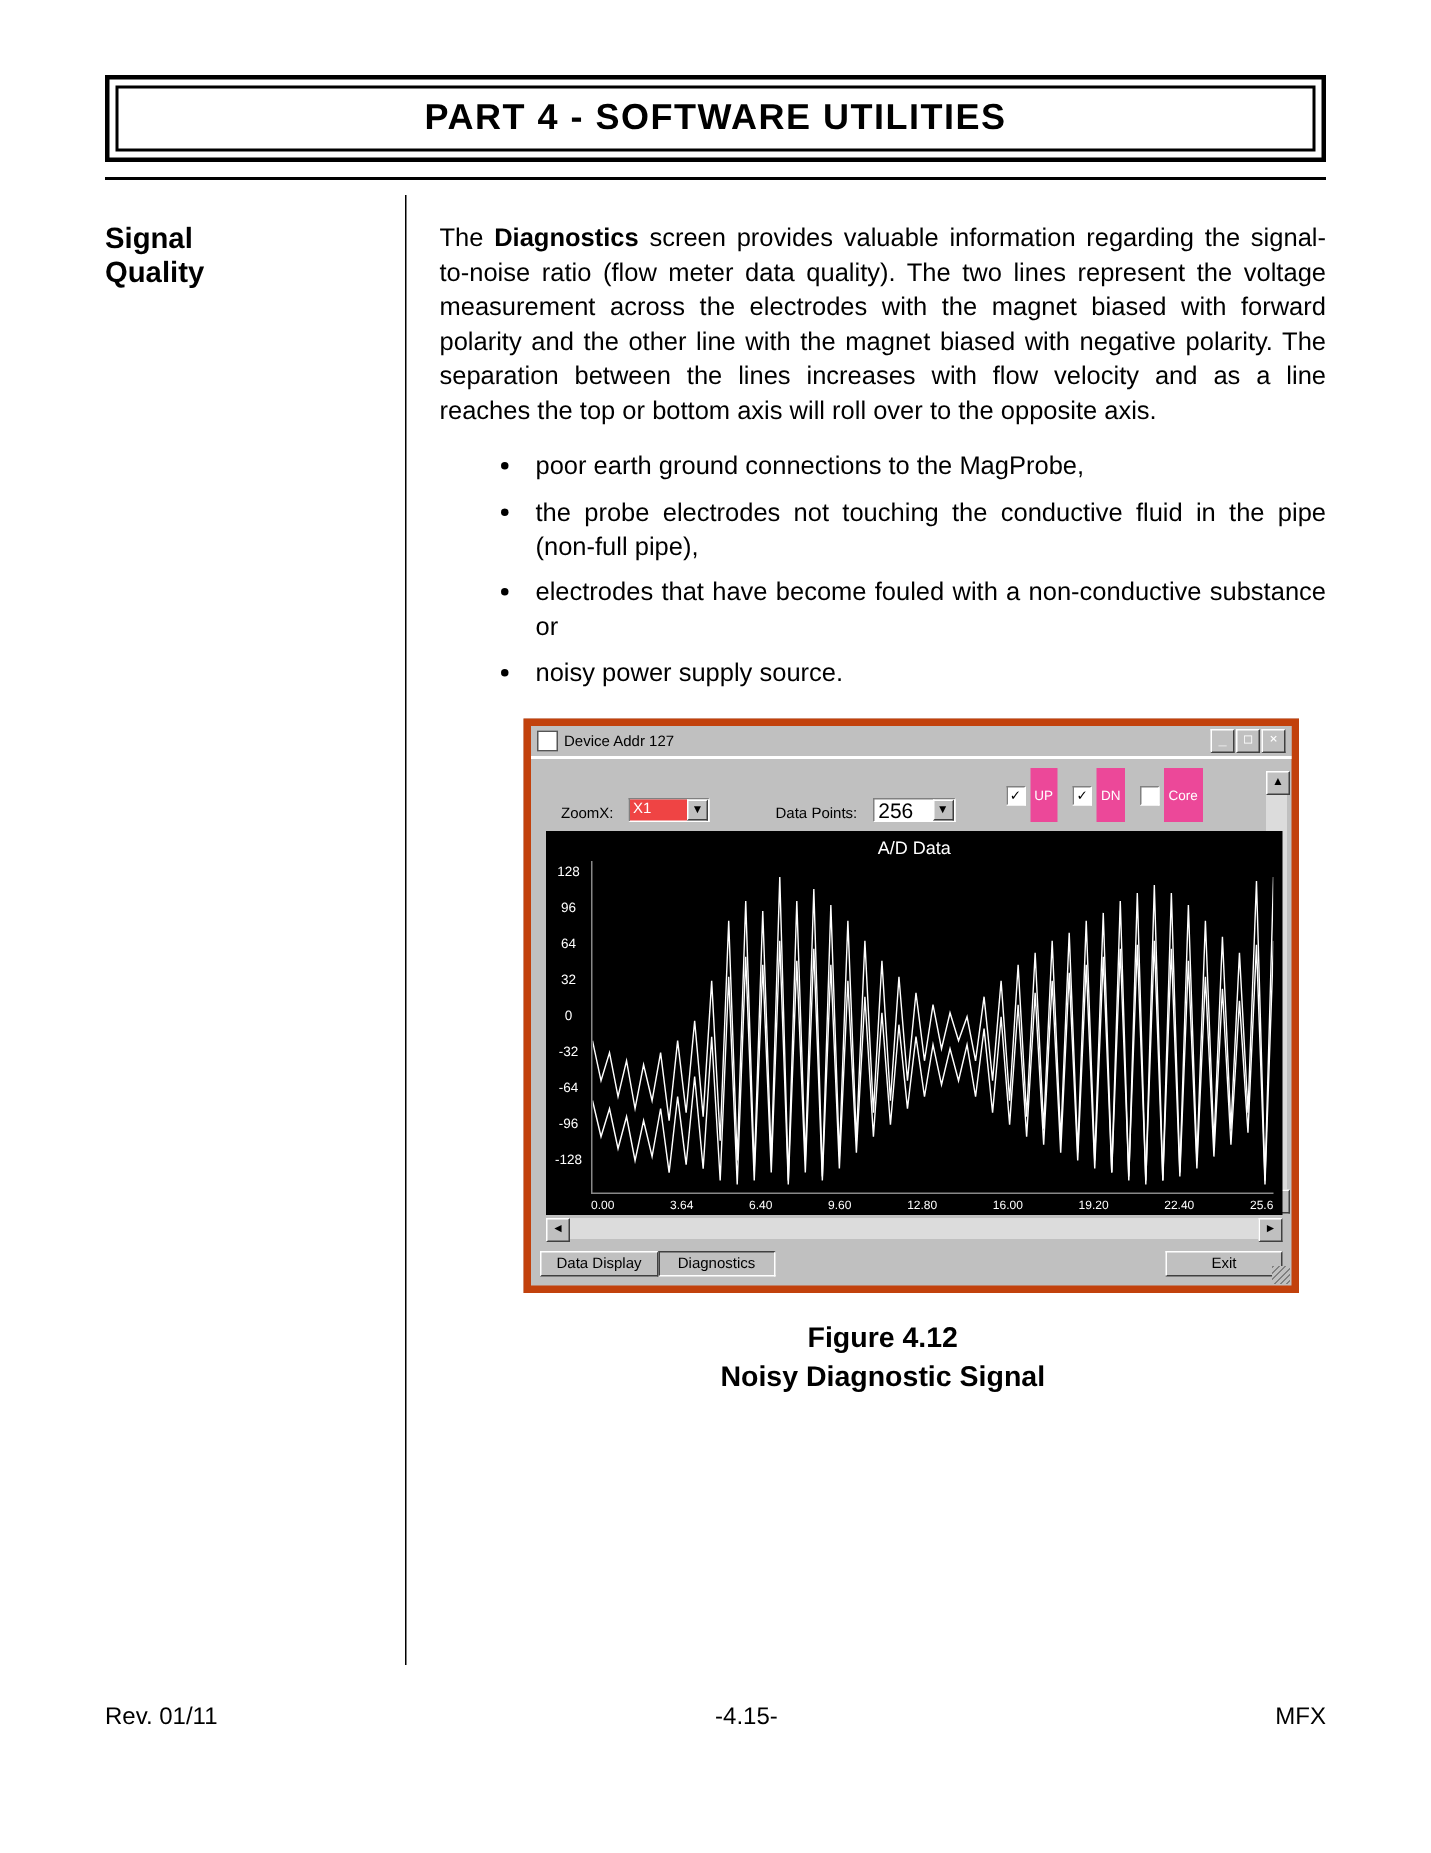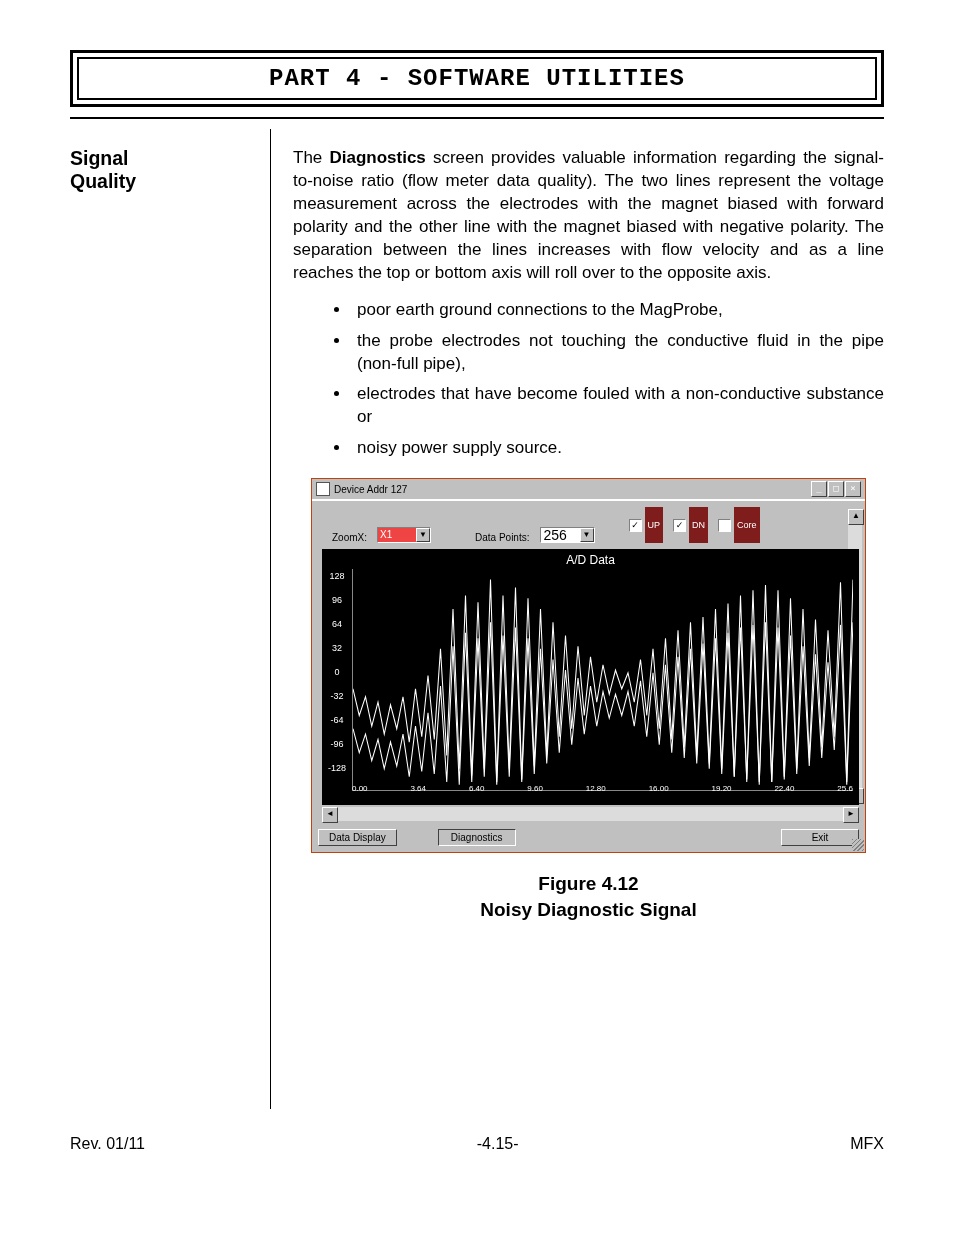"PART 4 - SOFTWARE UTILITIES" .hdr { font-family: Liberation Mono, monospace -> Liberation Sans, sans-serif }
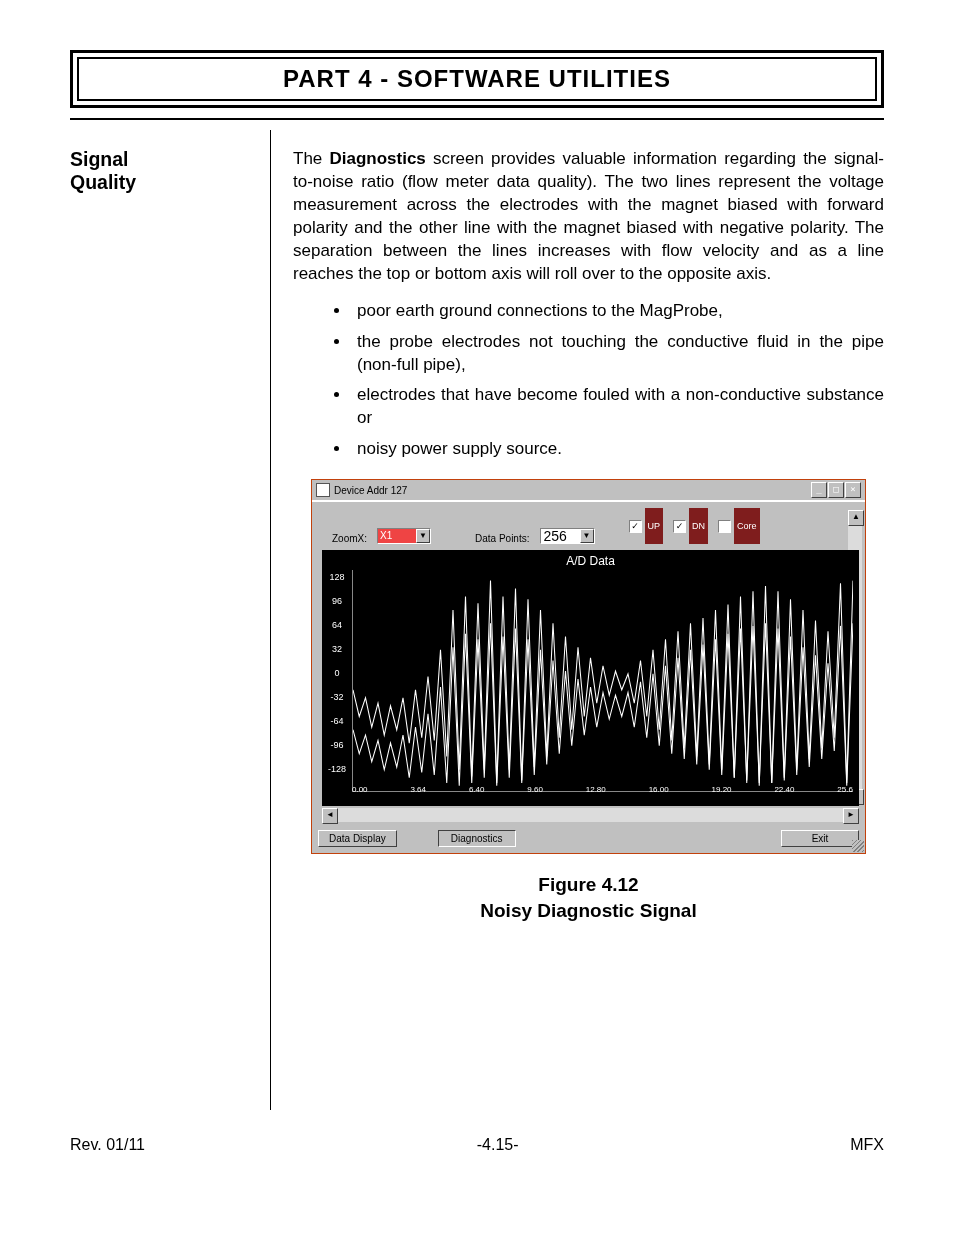"Device Addr 127" .appwin { border: 1px solid #c2410c -> 5px solid #c2410c; margin-left: none -> 38px }
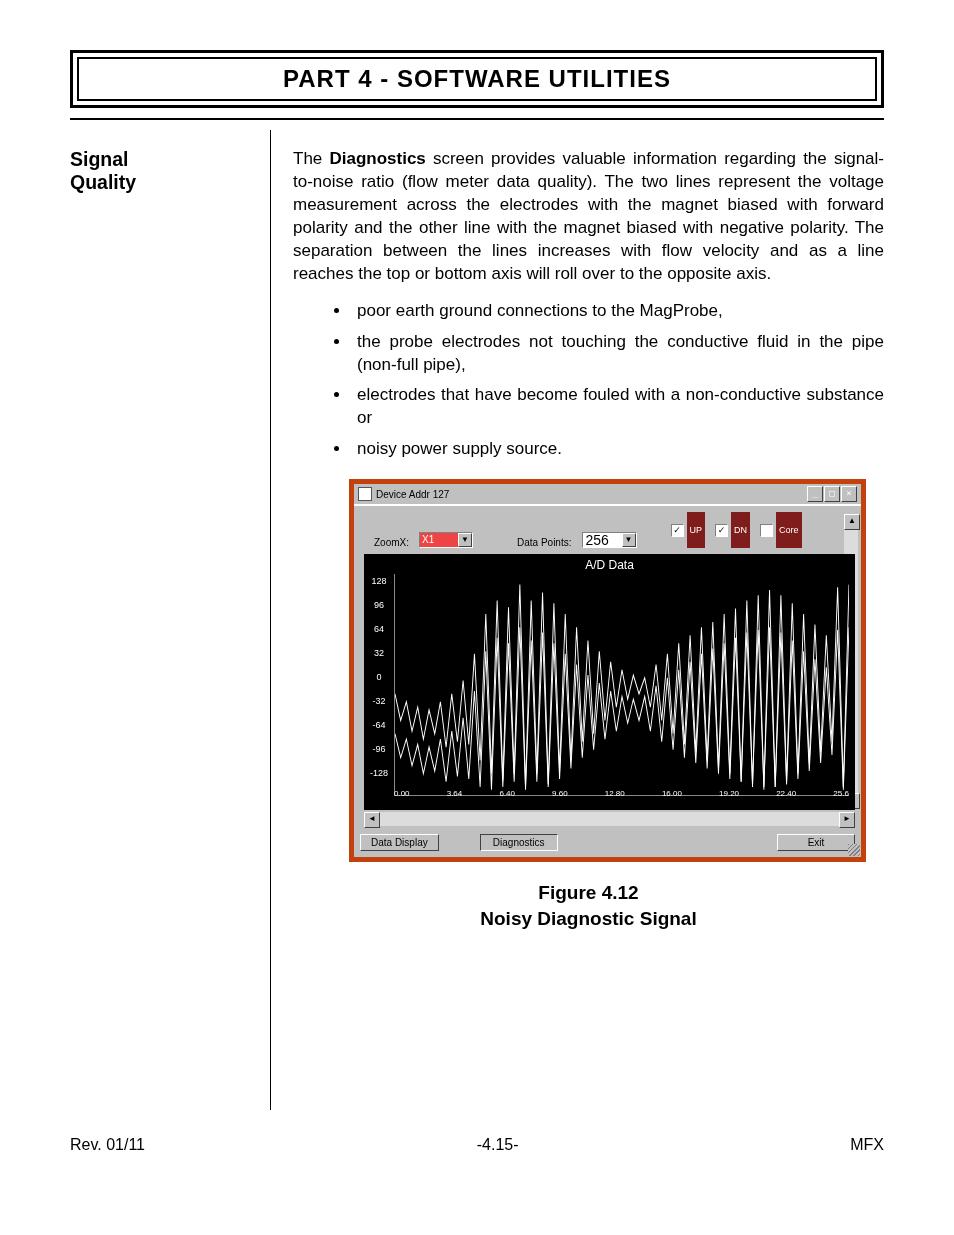"UP" .cblab { background: #7f1d1d -> #ec4899 }
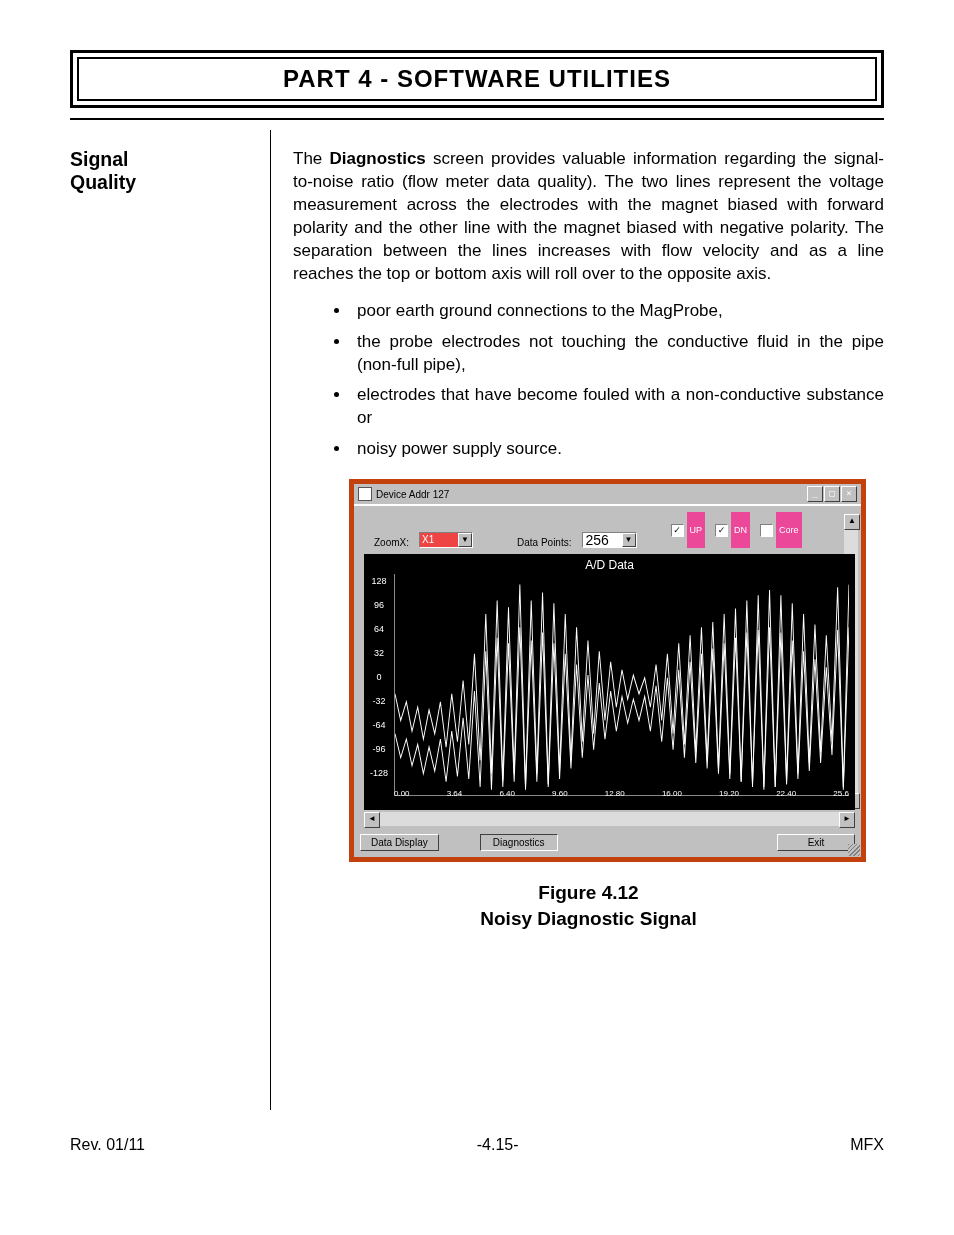"0.00" .xlabels { bottom: 12px -> 2px }
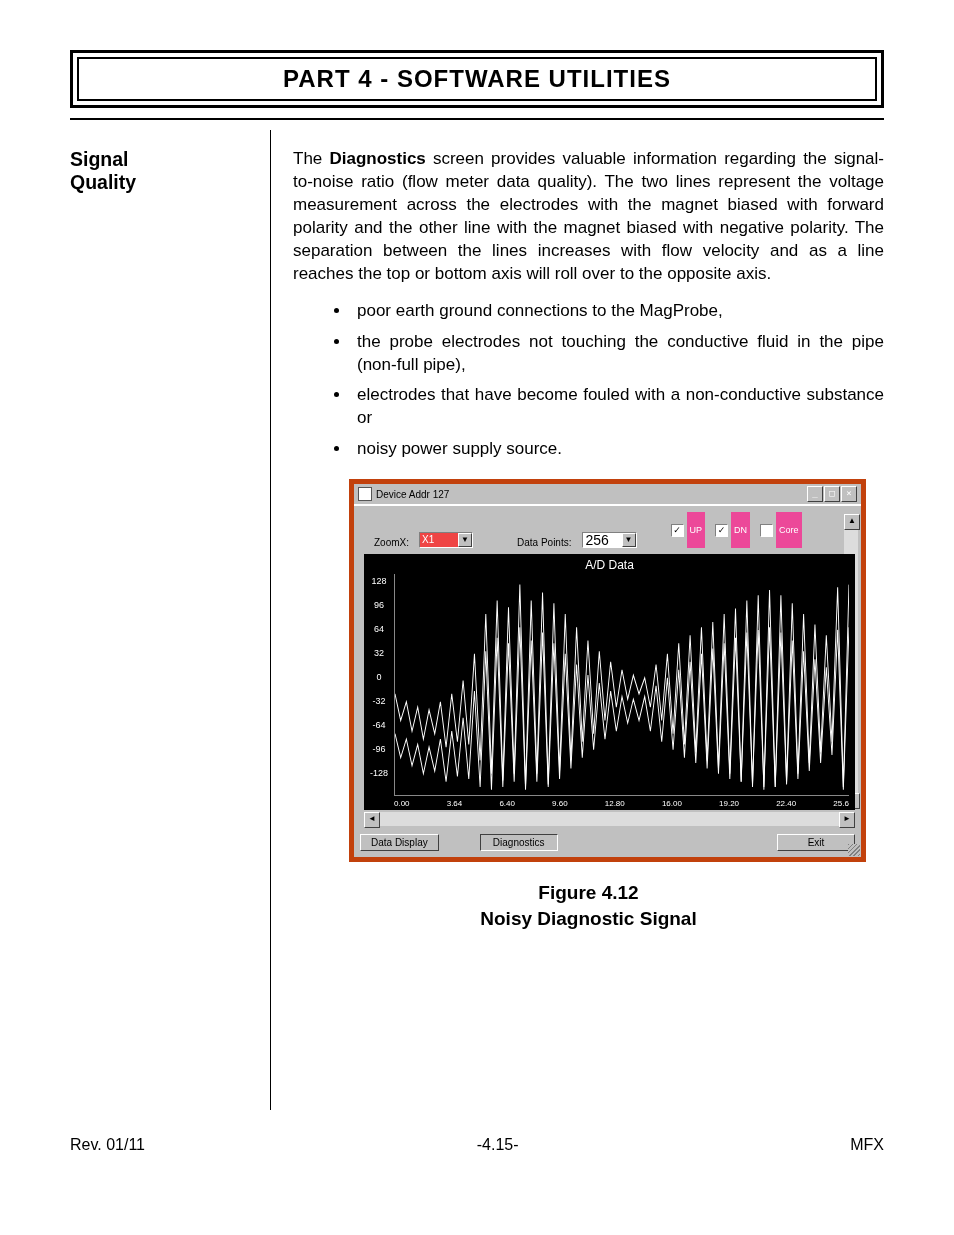"Data Display" .btnbar { gap: 41px -> none }
